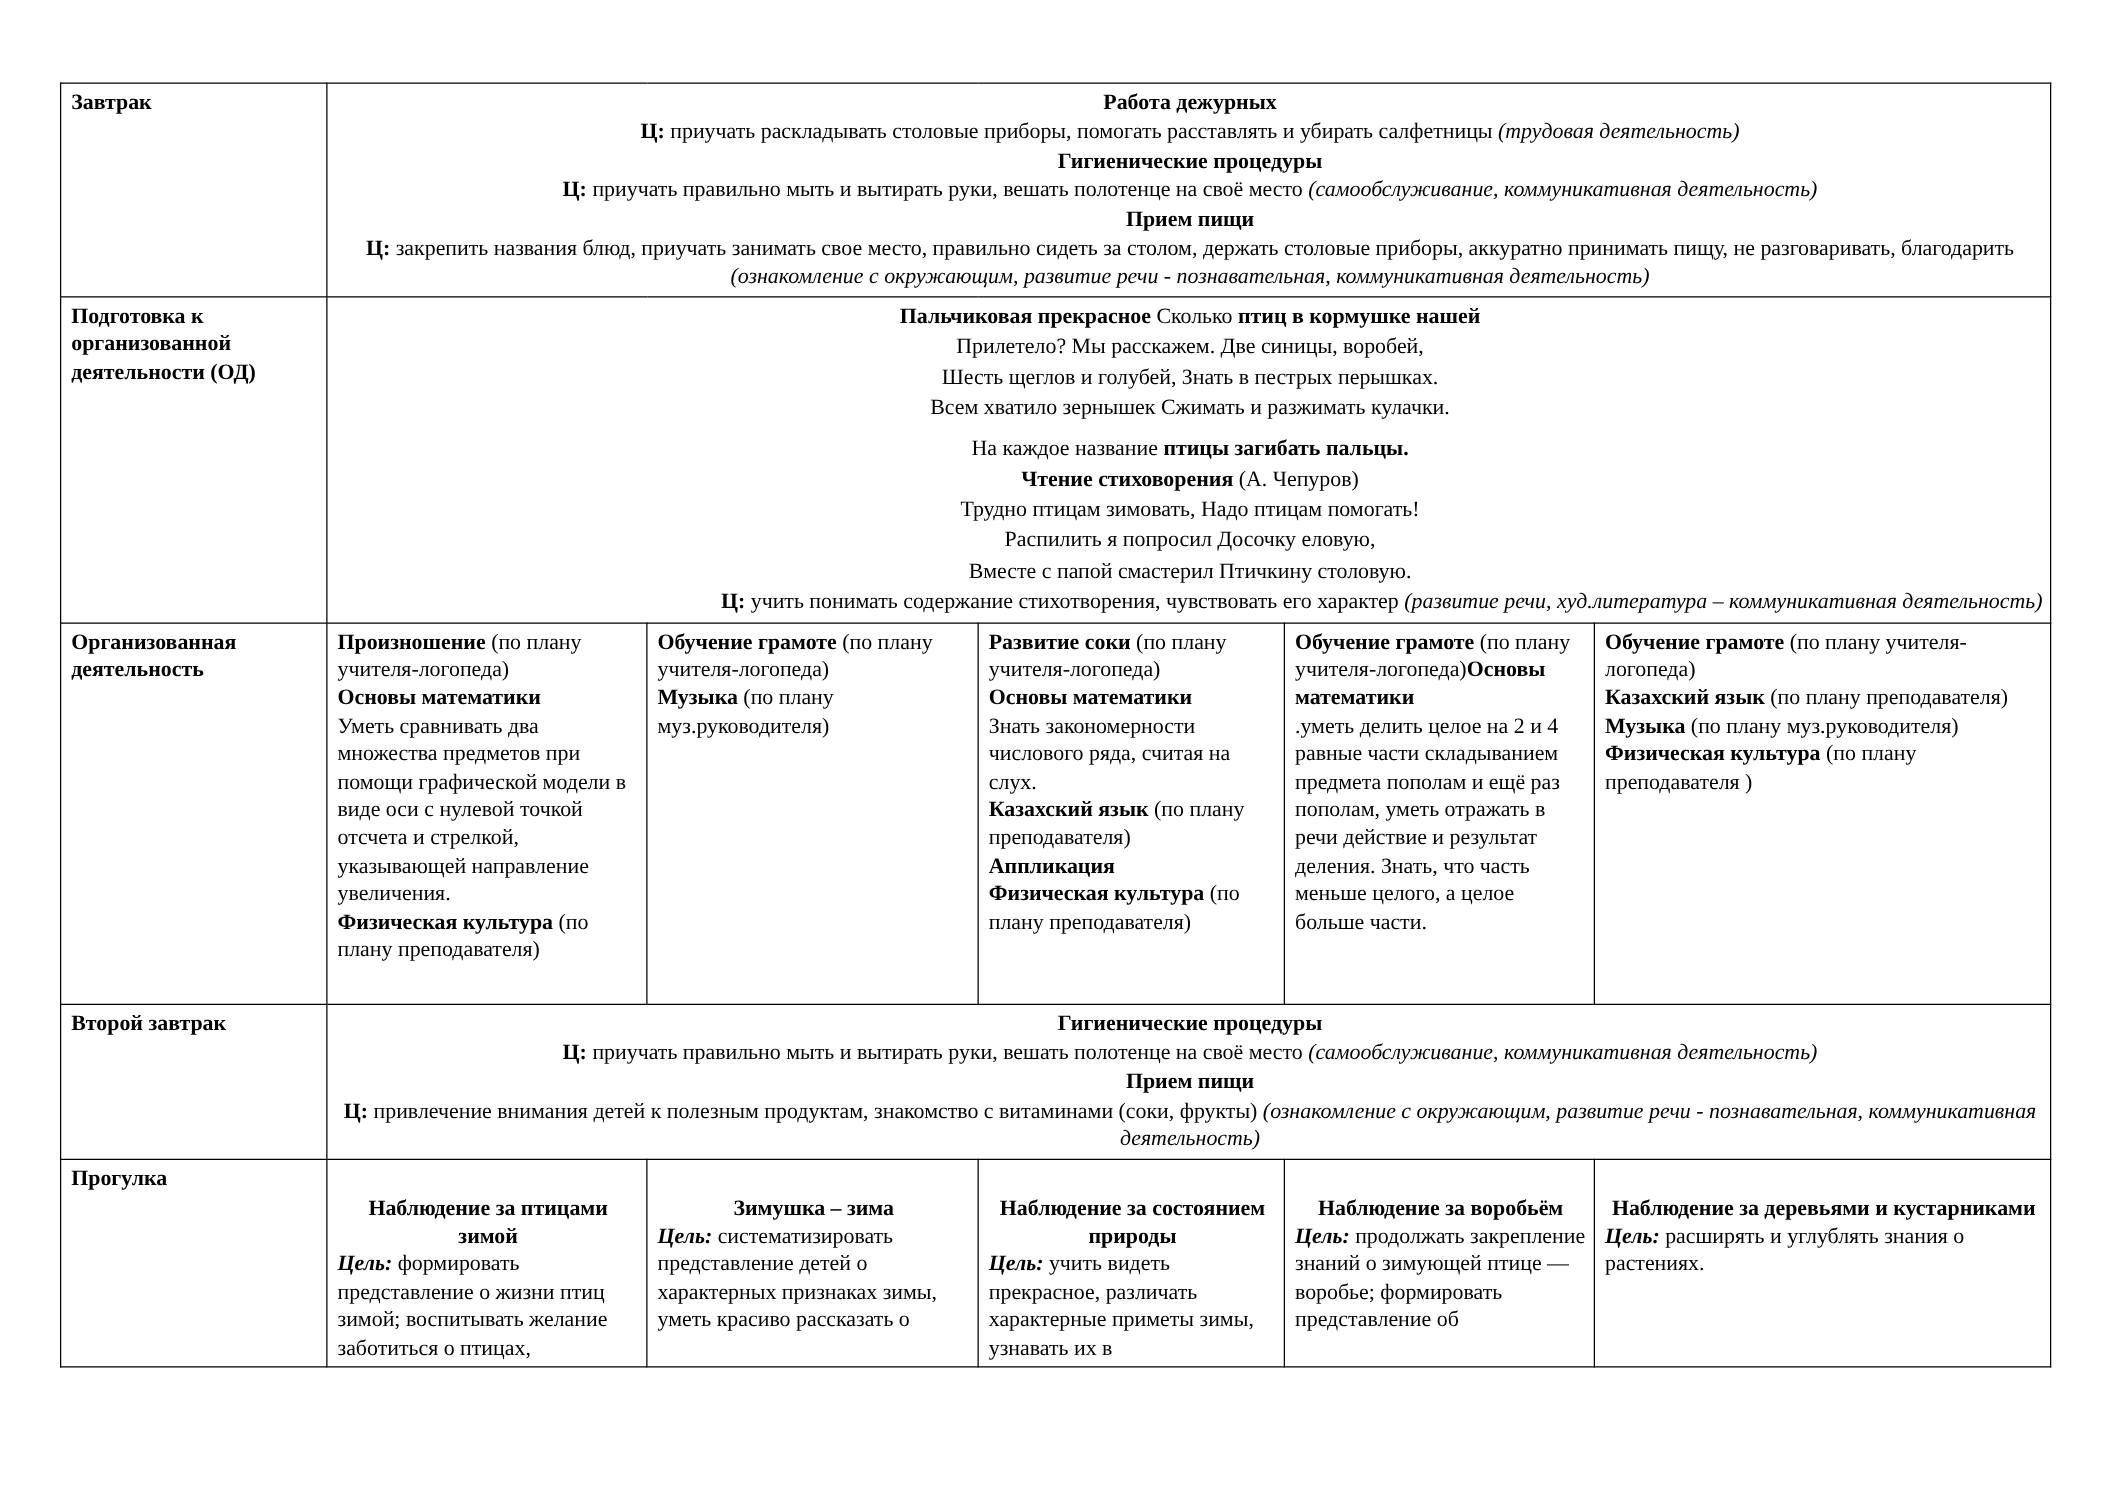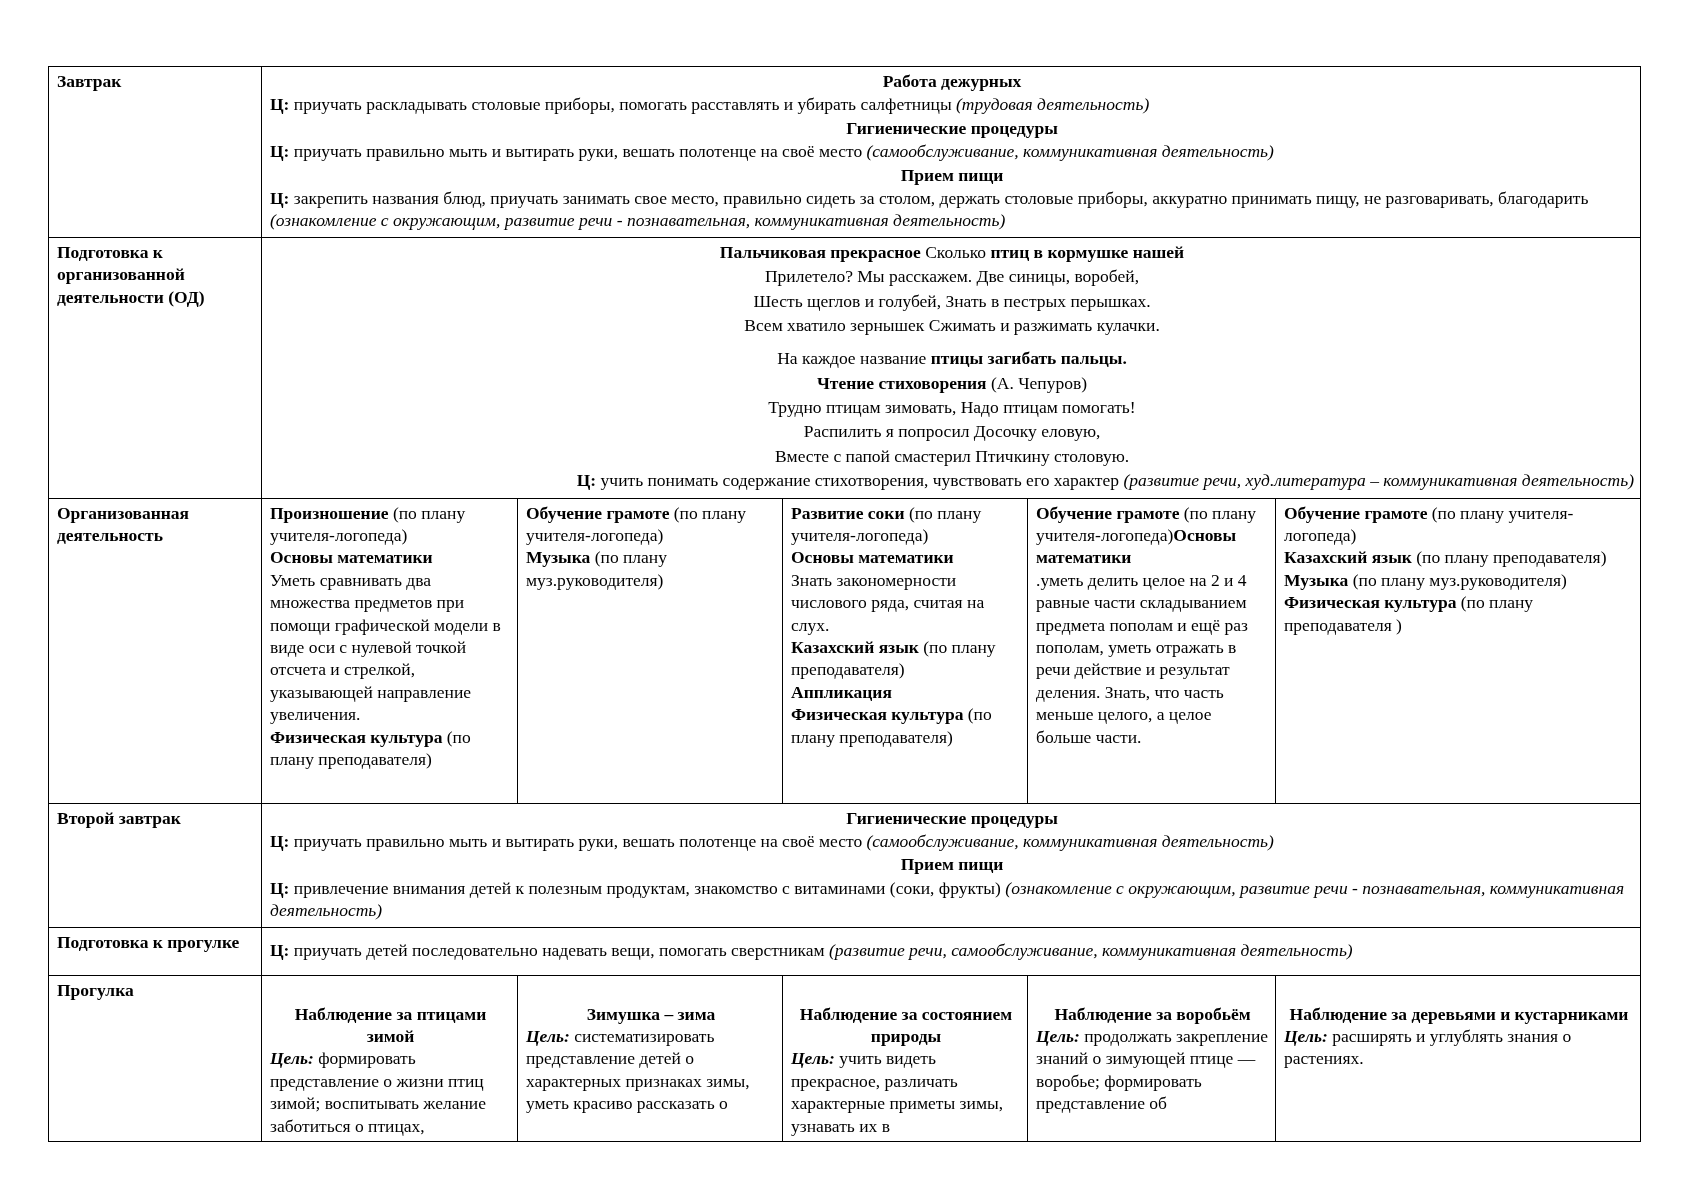"Ц: приучать раскладывать столовые" .wide .body { text-align: left -> center }
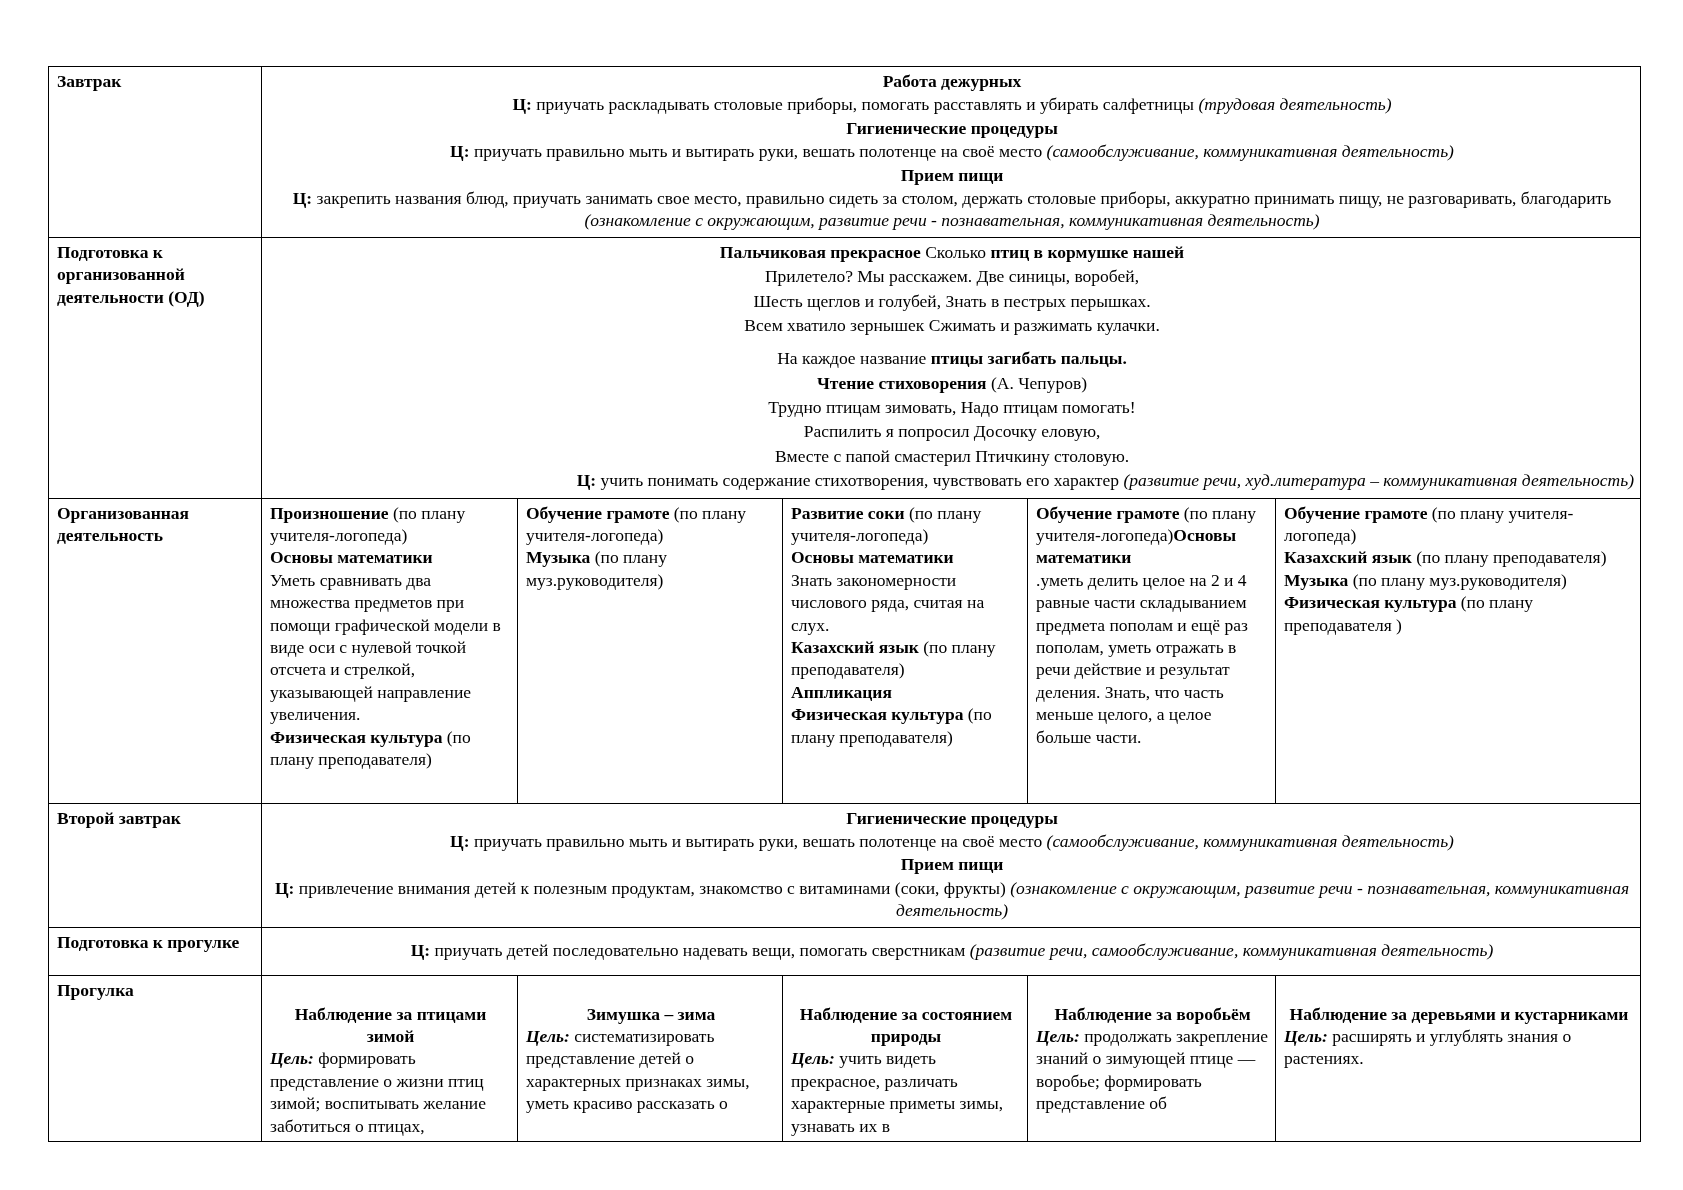"Подготовка к прогулке" tr { html: <tr> <td>Подготовка к прогулке</td> <td> <p><span>Ц:</span><span> приучать детей последовательно надевать вещи, помогать сверстникам </span><span>(развитие речи, самообслуживание, коммуникативная деятельность)</span></p> </td> </tr> -> none }
